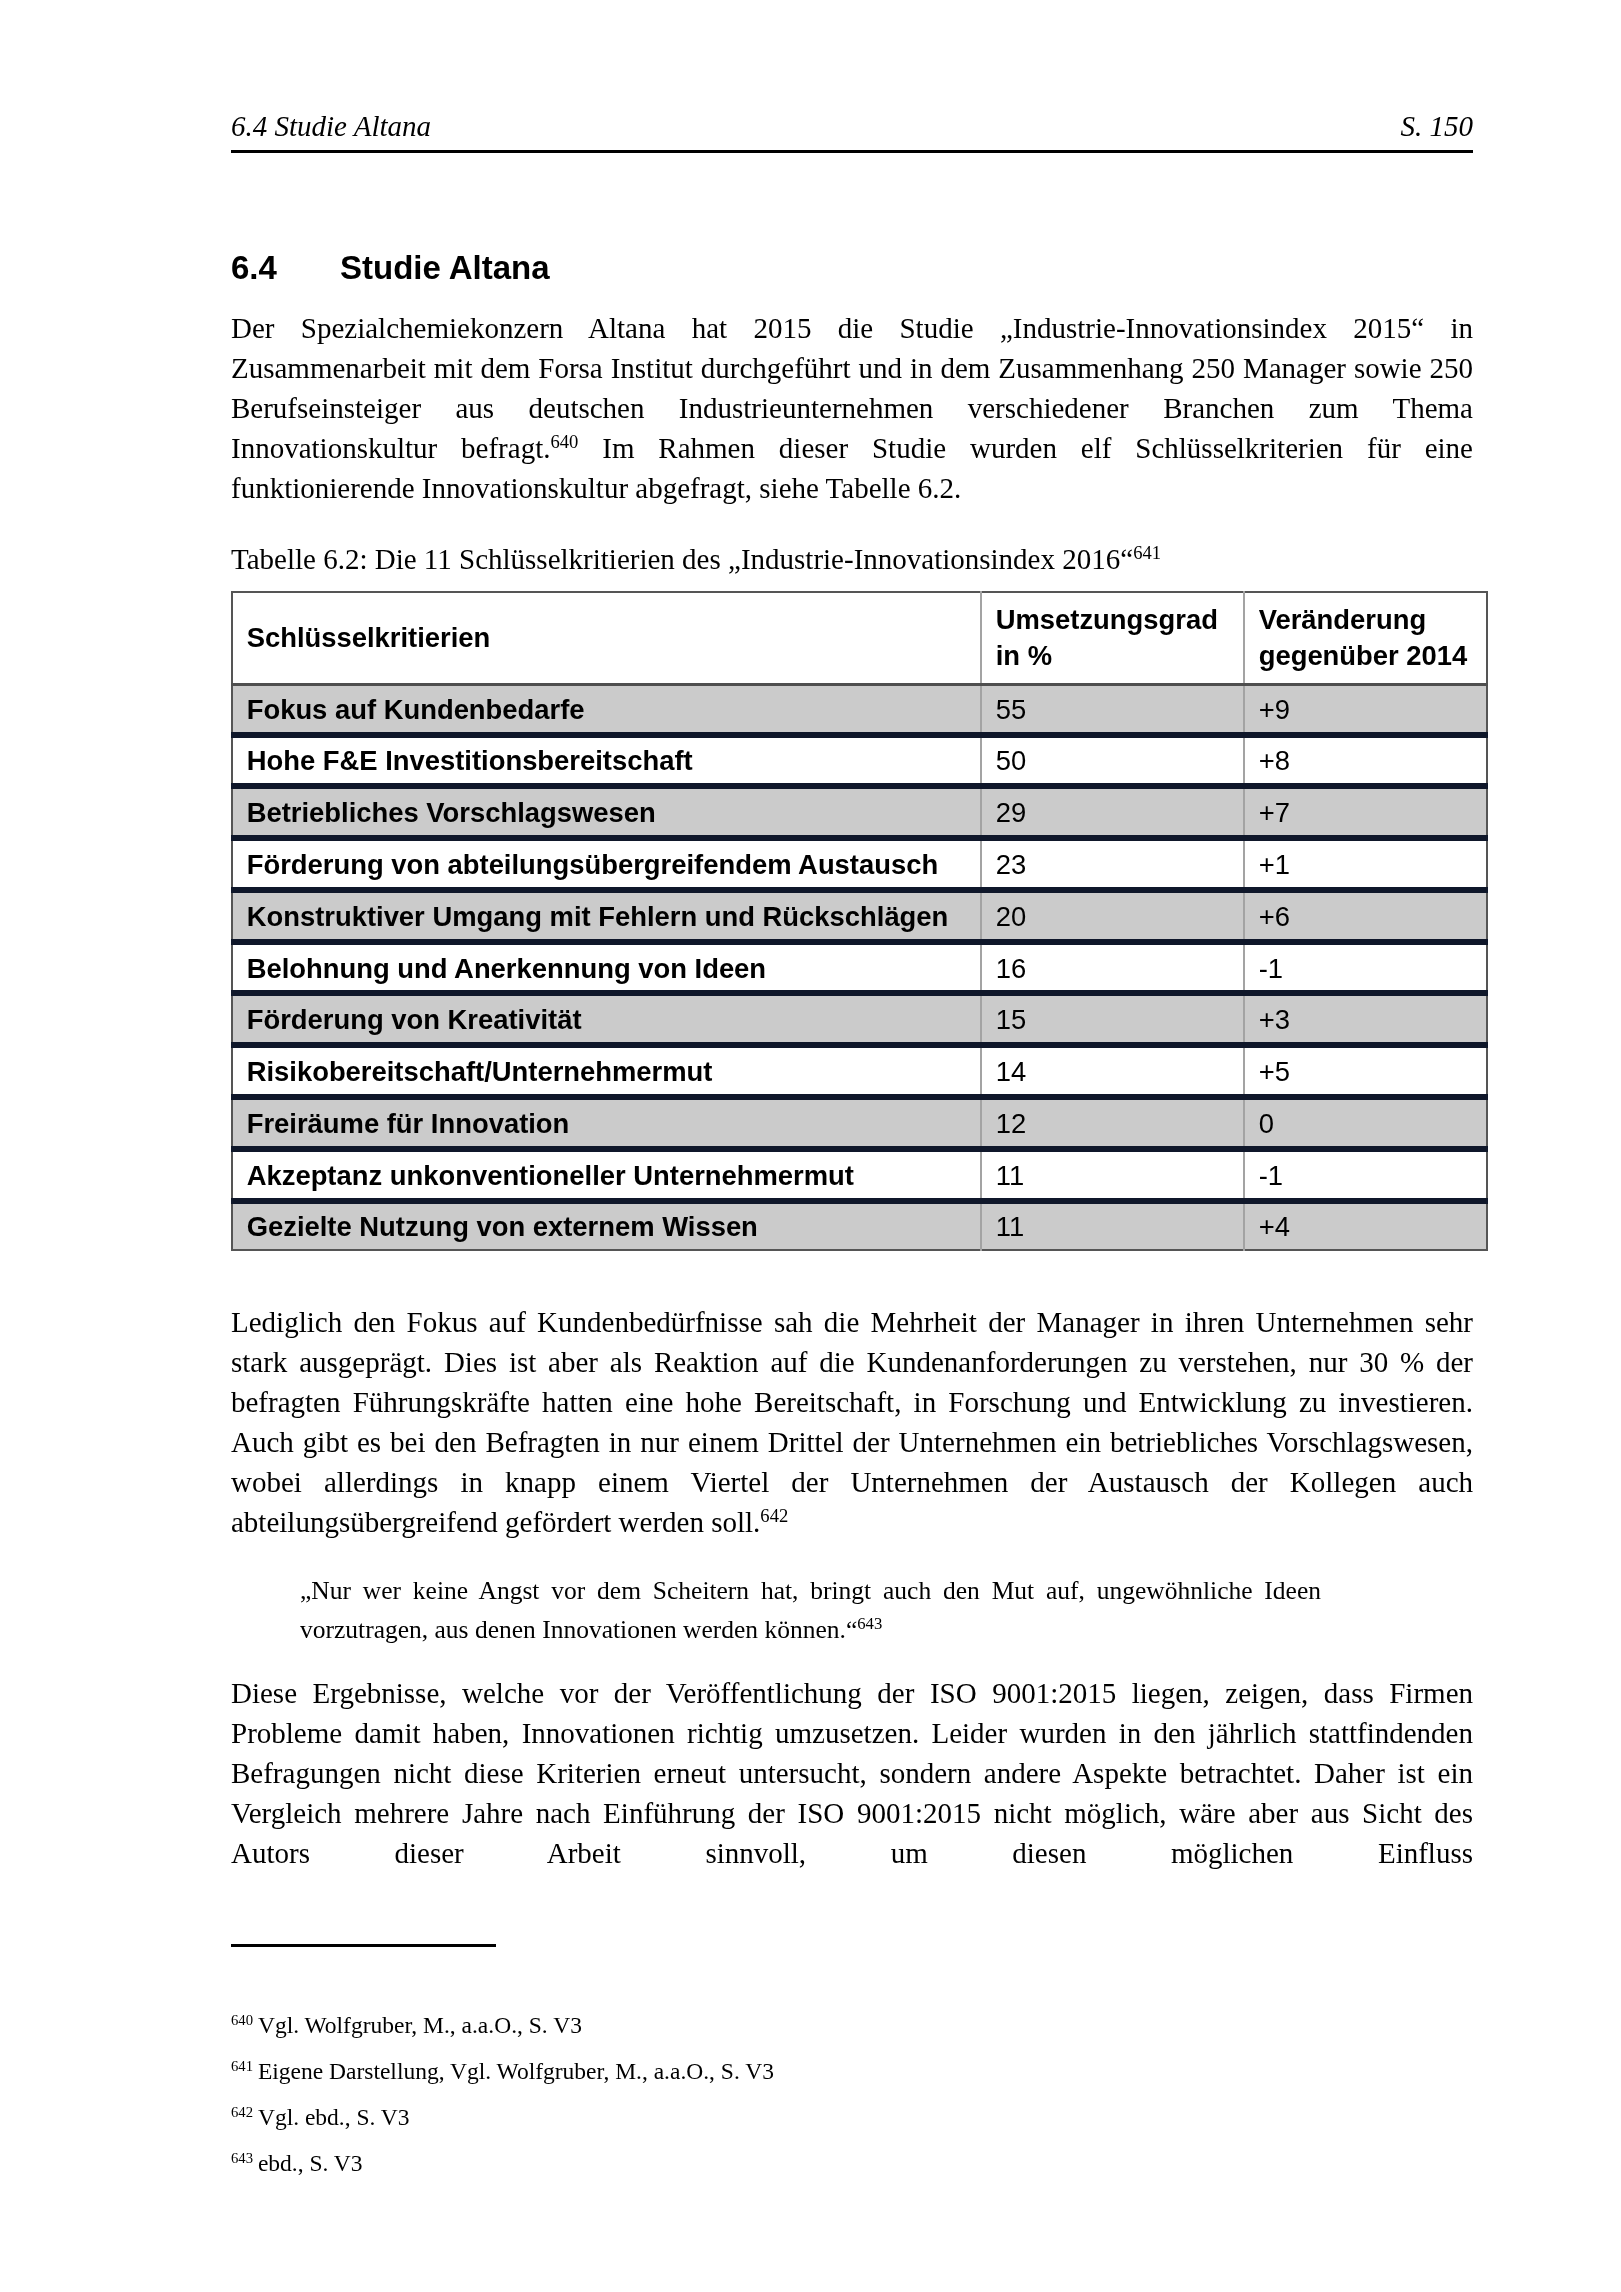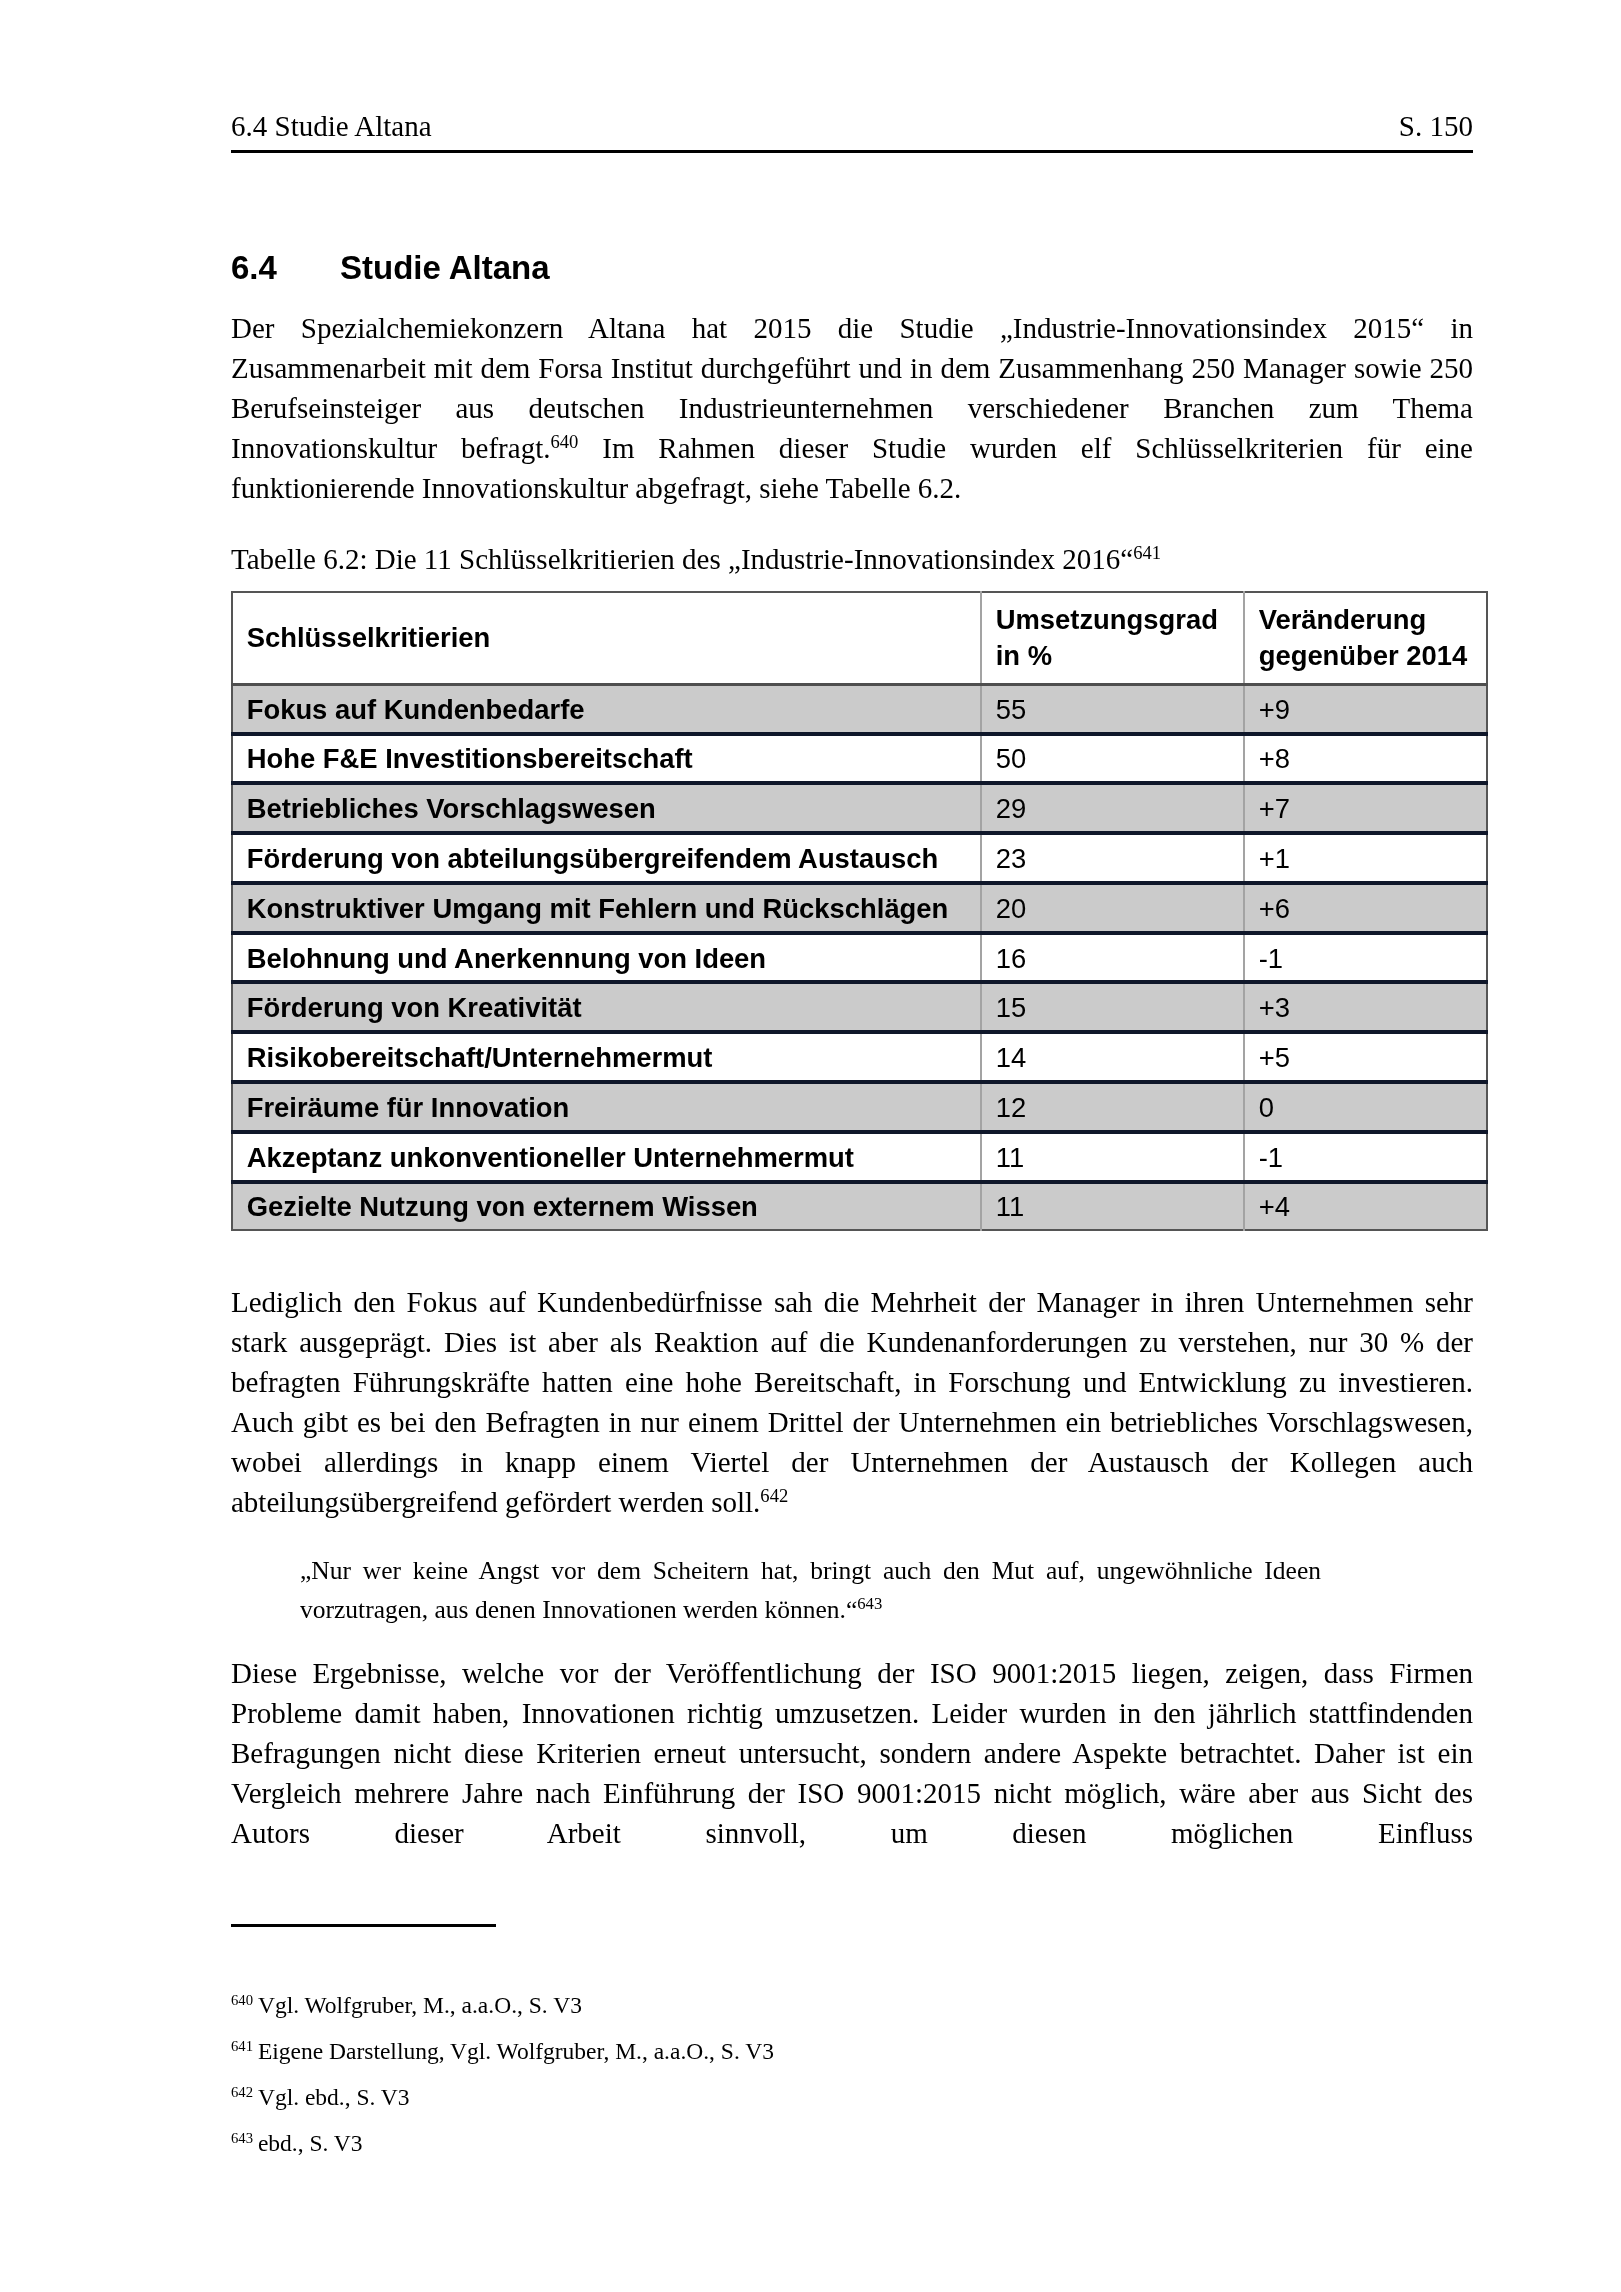"6.4 Studie Altana" .running-header { font-style: none -> italic }
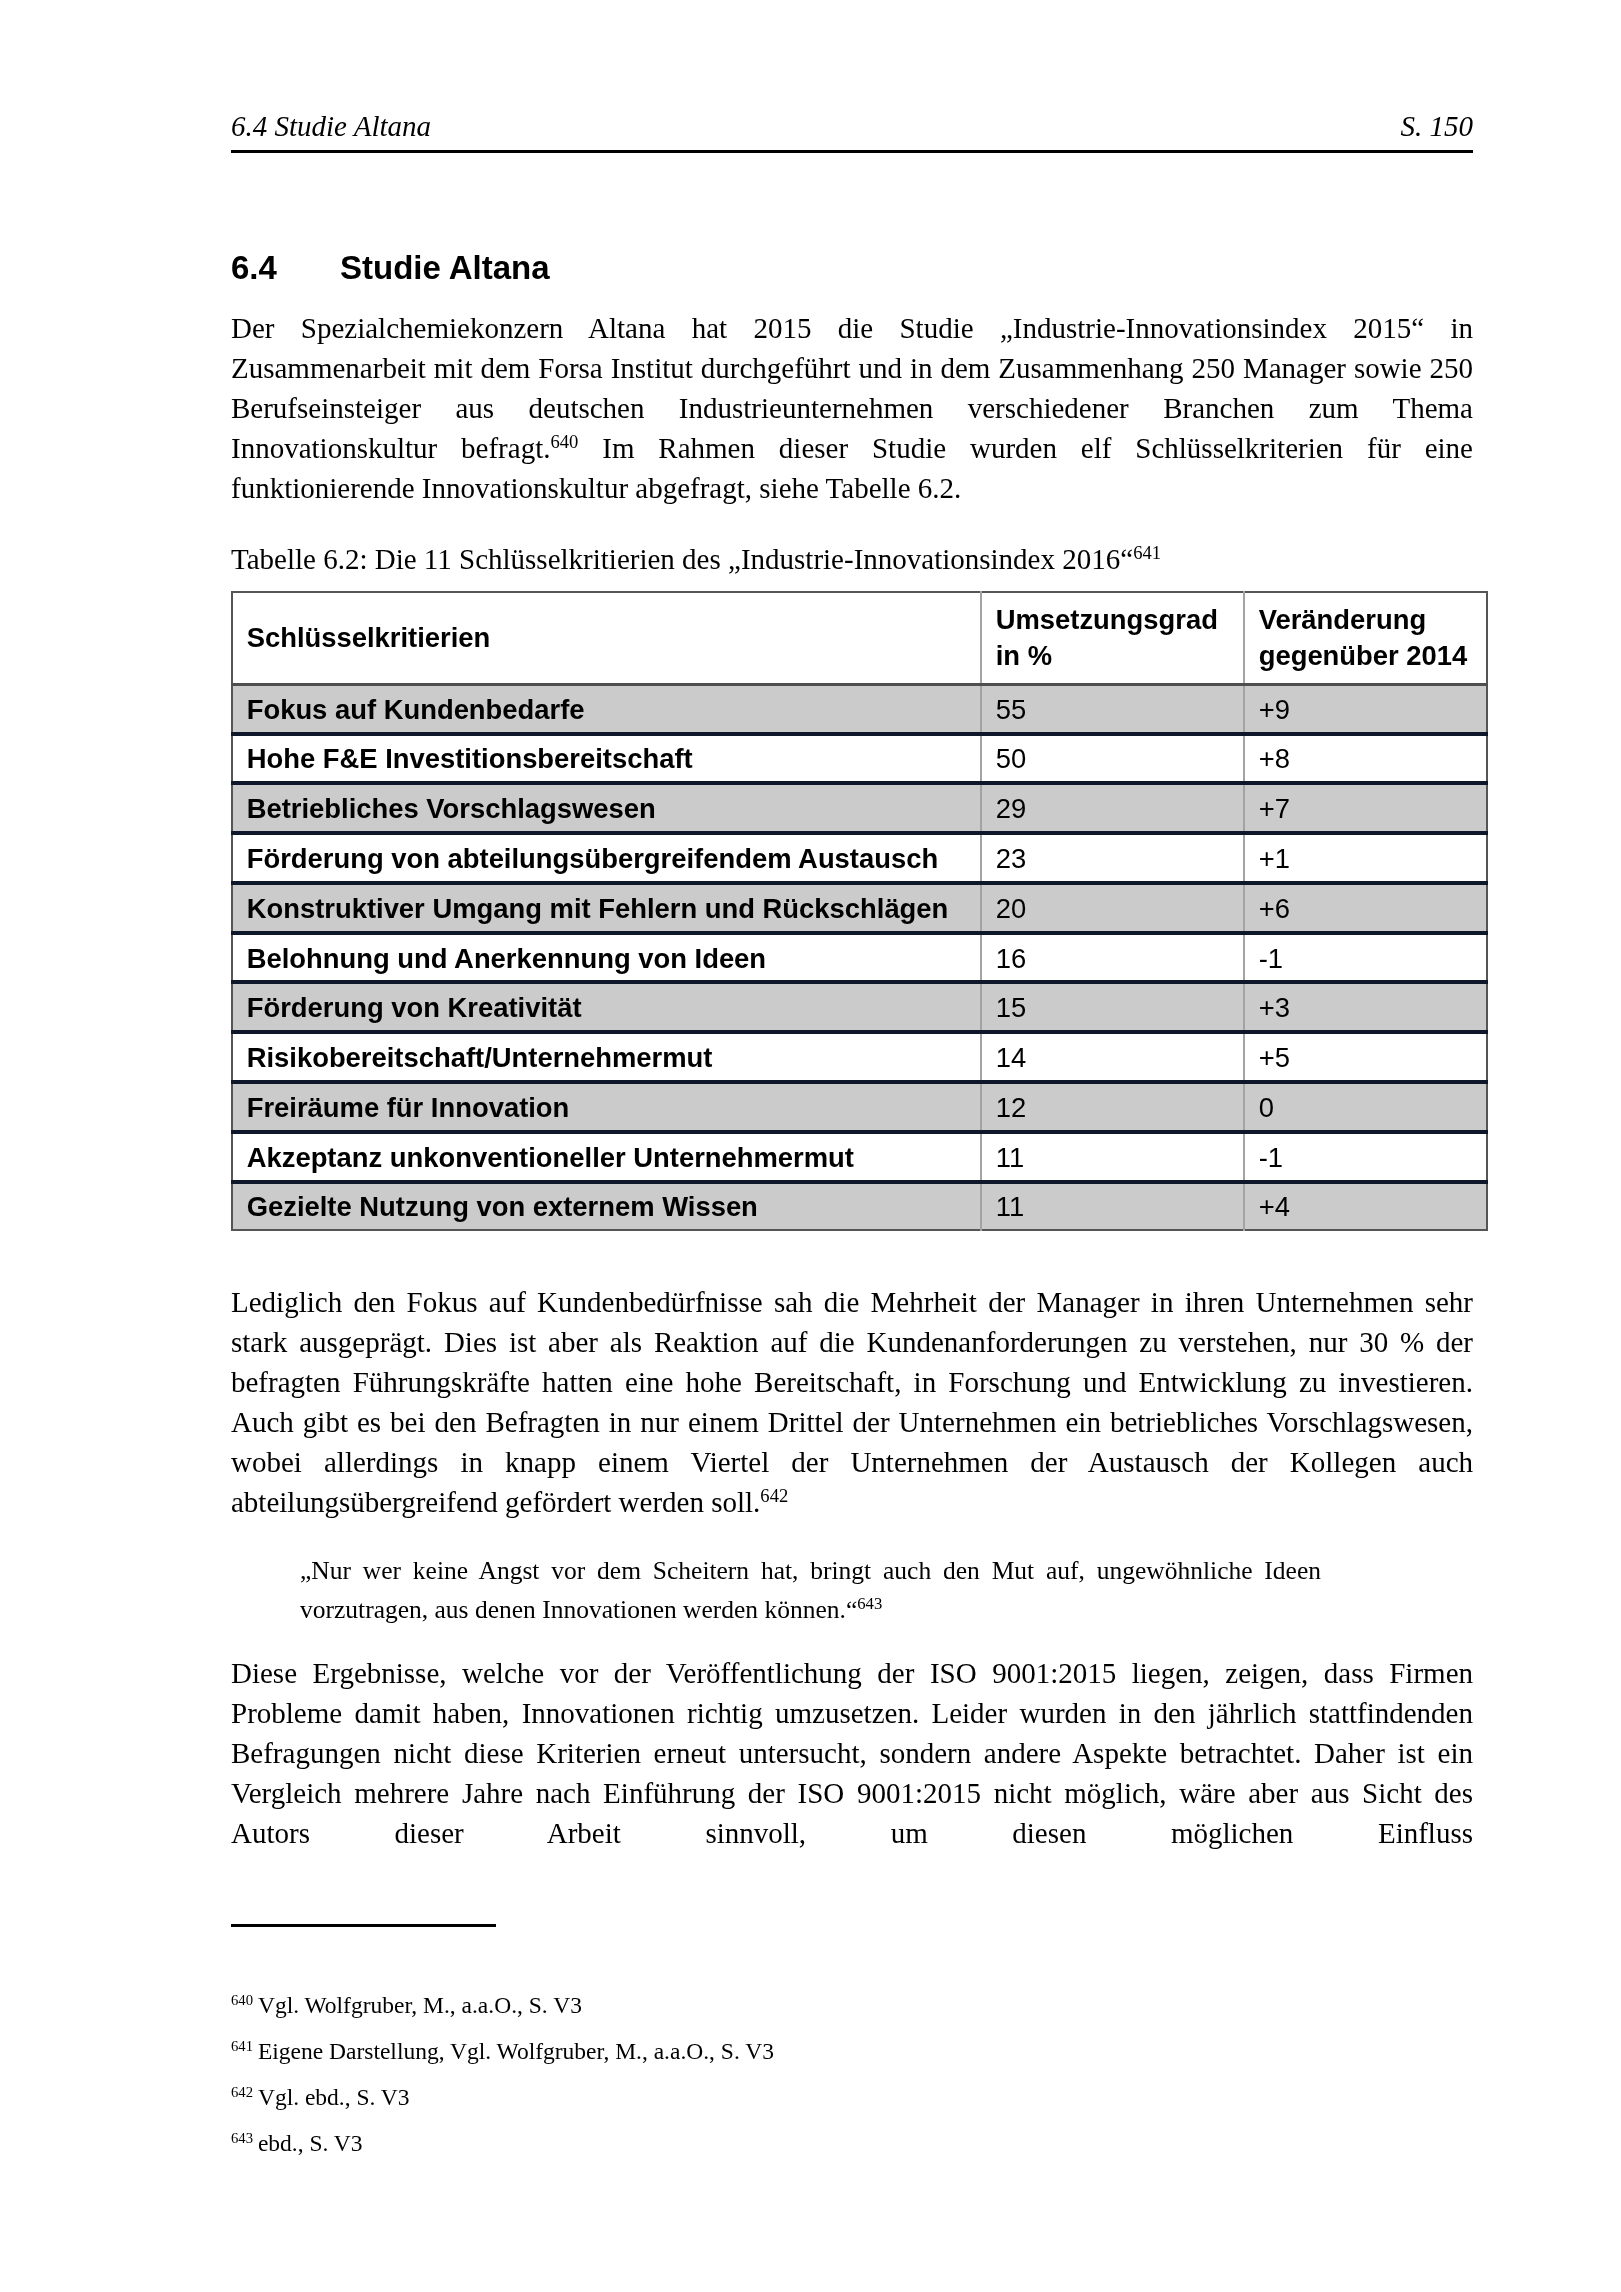"Hohe F&E Investitionsbereitschaft" .data-table tbody tr + tr td { border-top: 4px solid #0f172a -> 6px solid #0f172a }
